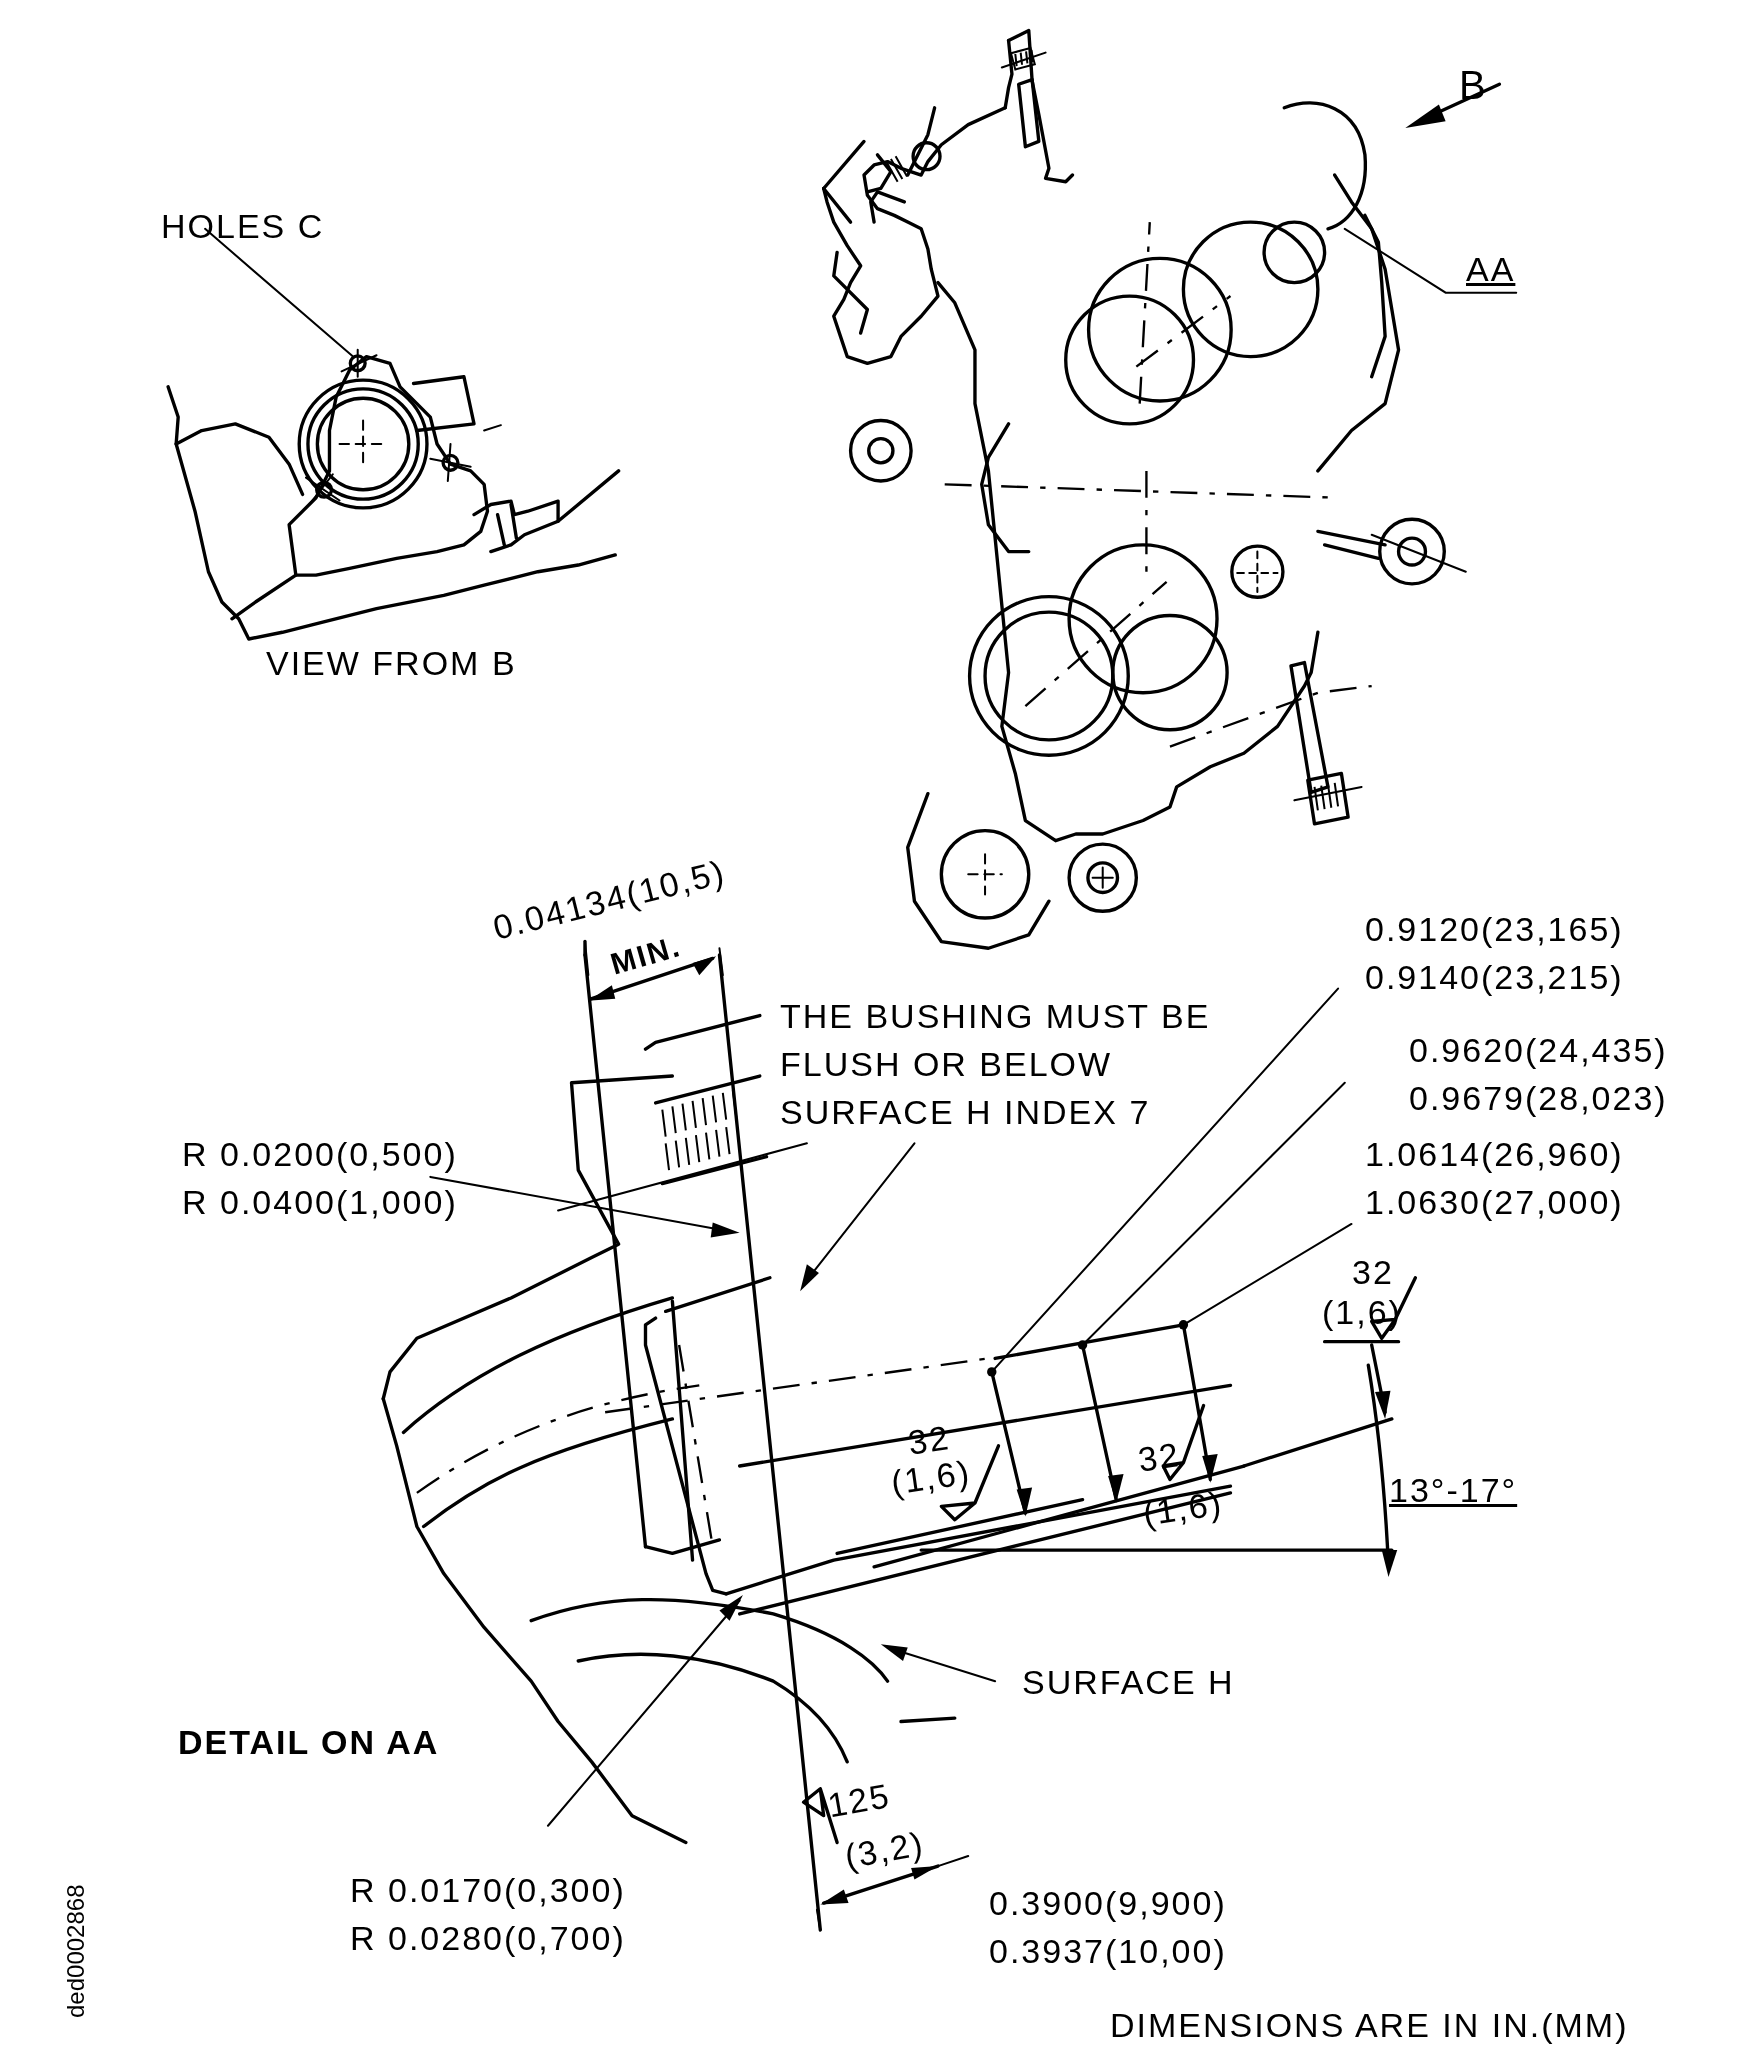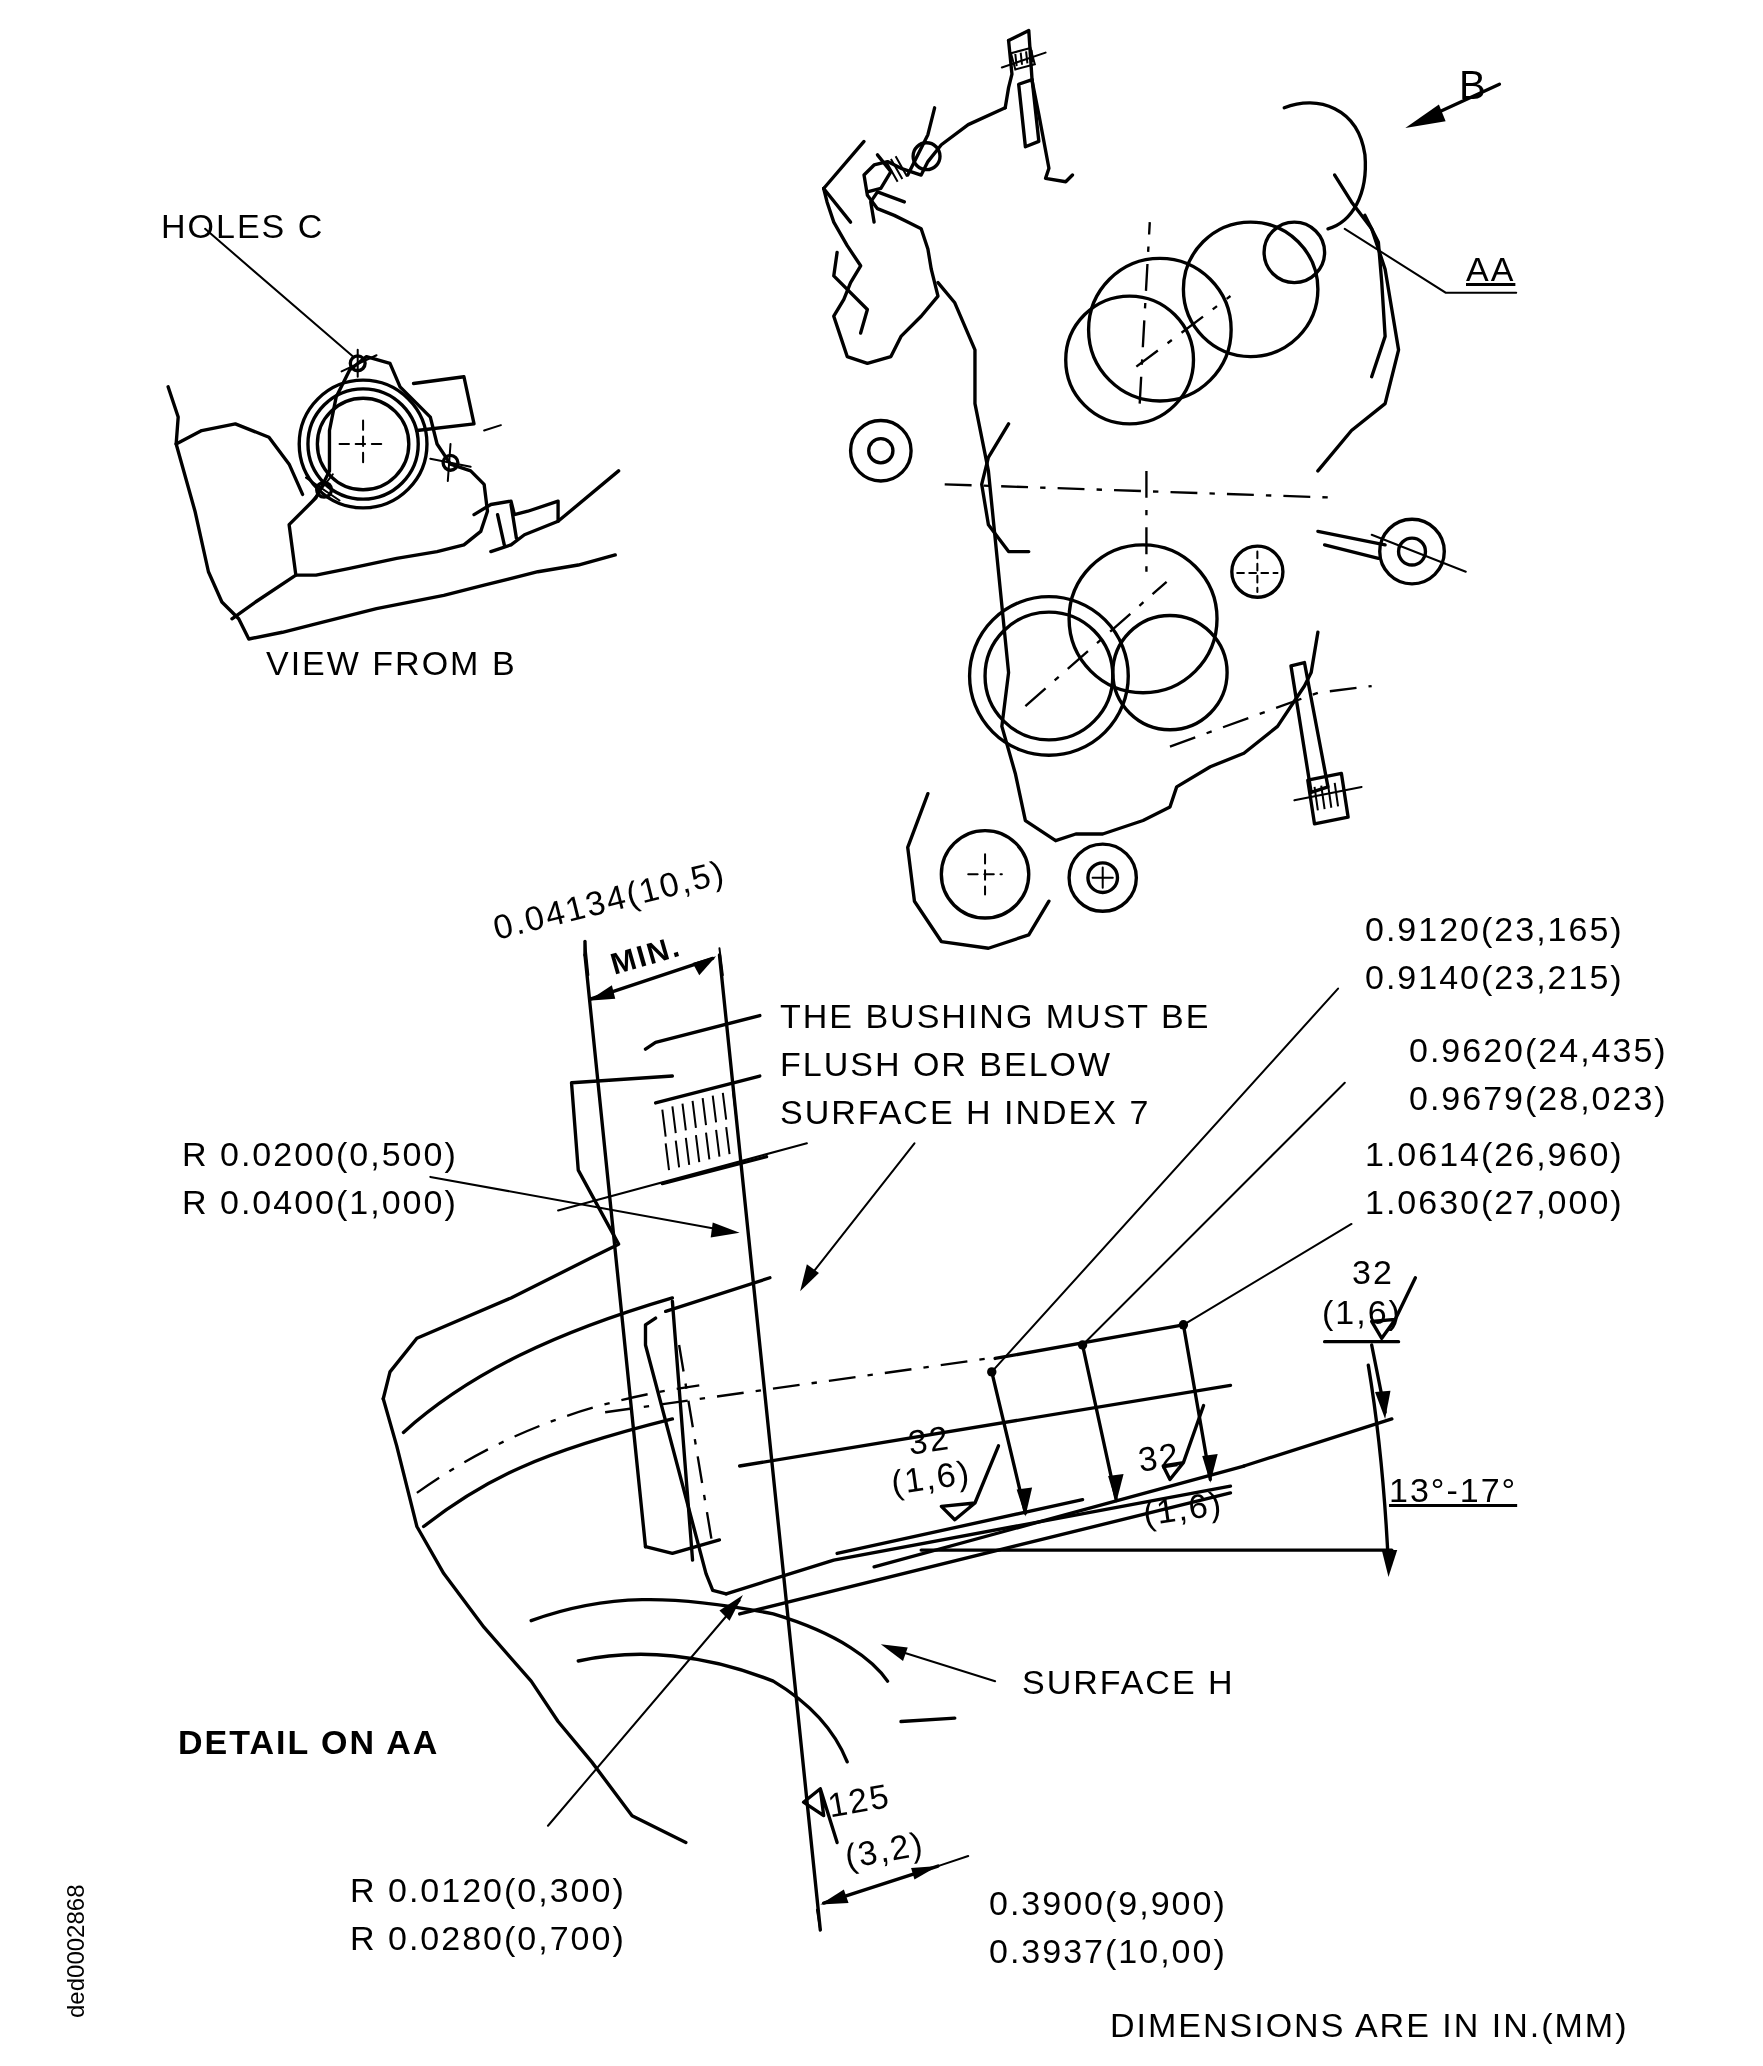"R 0.0120(0,300)" div { text: 0.0120 -> 0.0170 }
